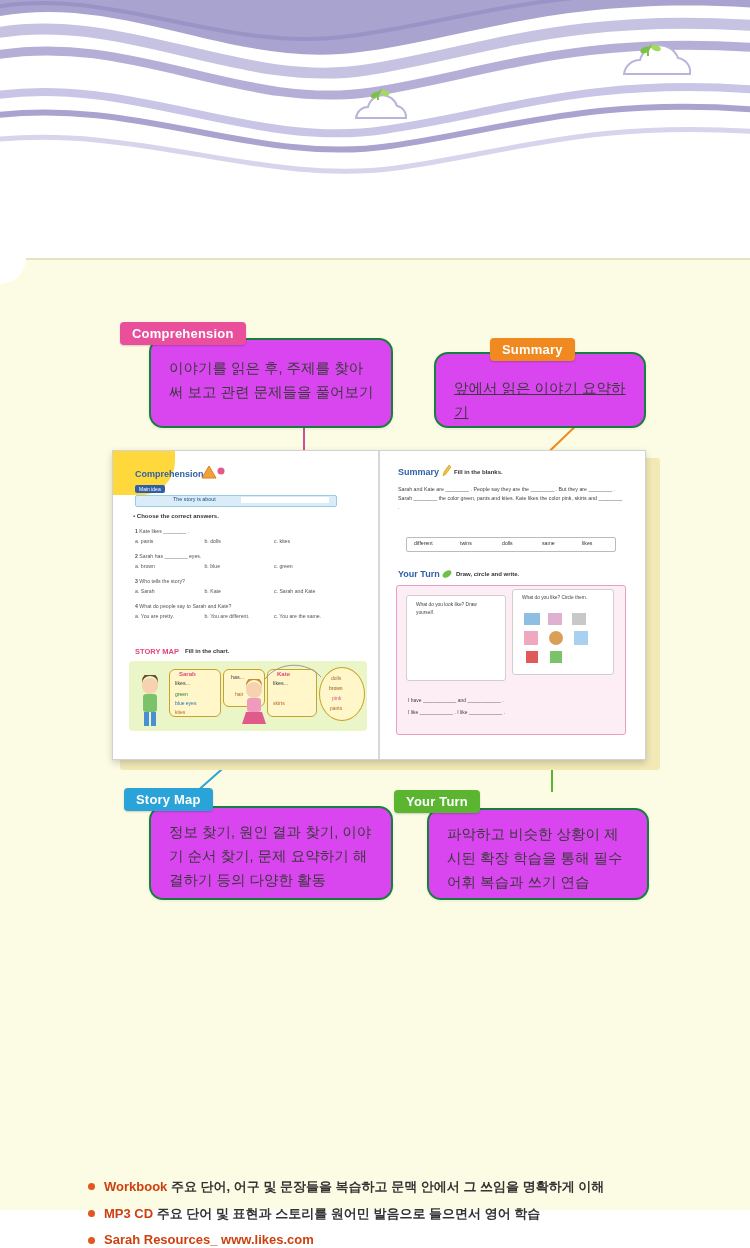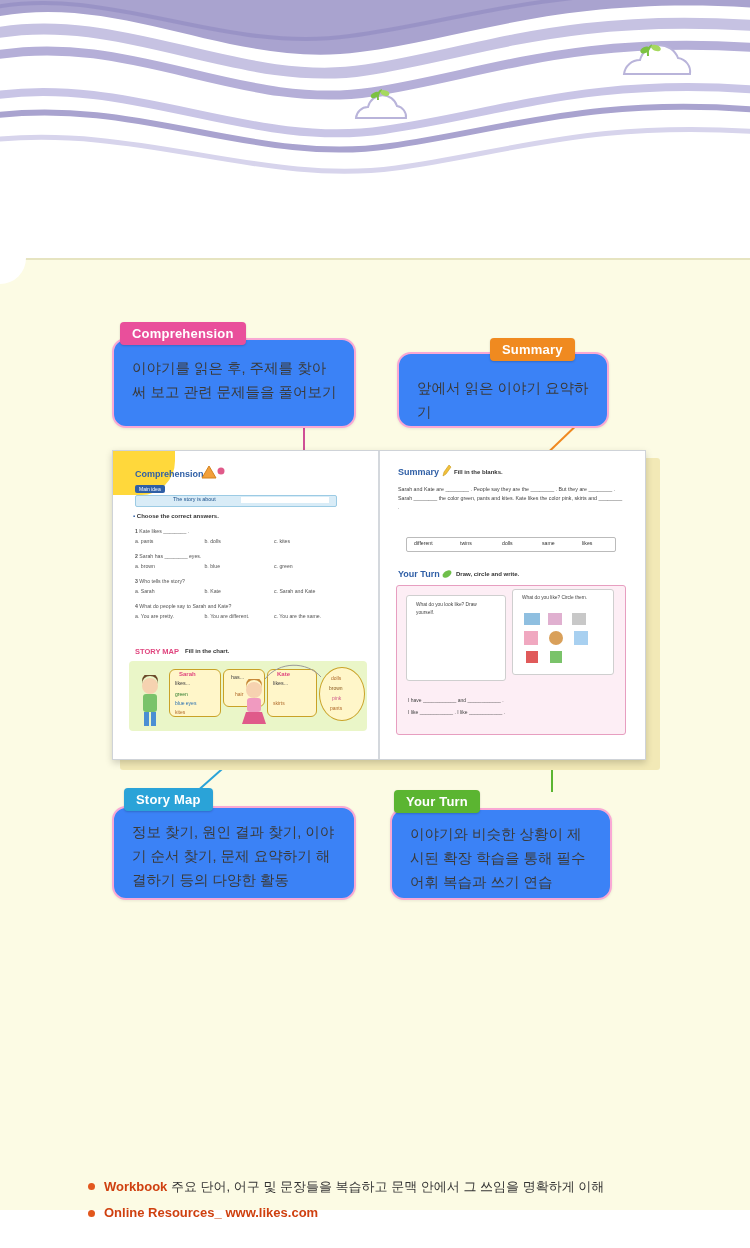"이야기를 읽은 후, 주제를 찾아" .bubble { background: #3b82f6 -> #d946ef; border: 2px solid #f9a8d4 -> 2px solid #15803d; margin-left: none -> 37px }
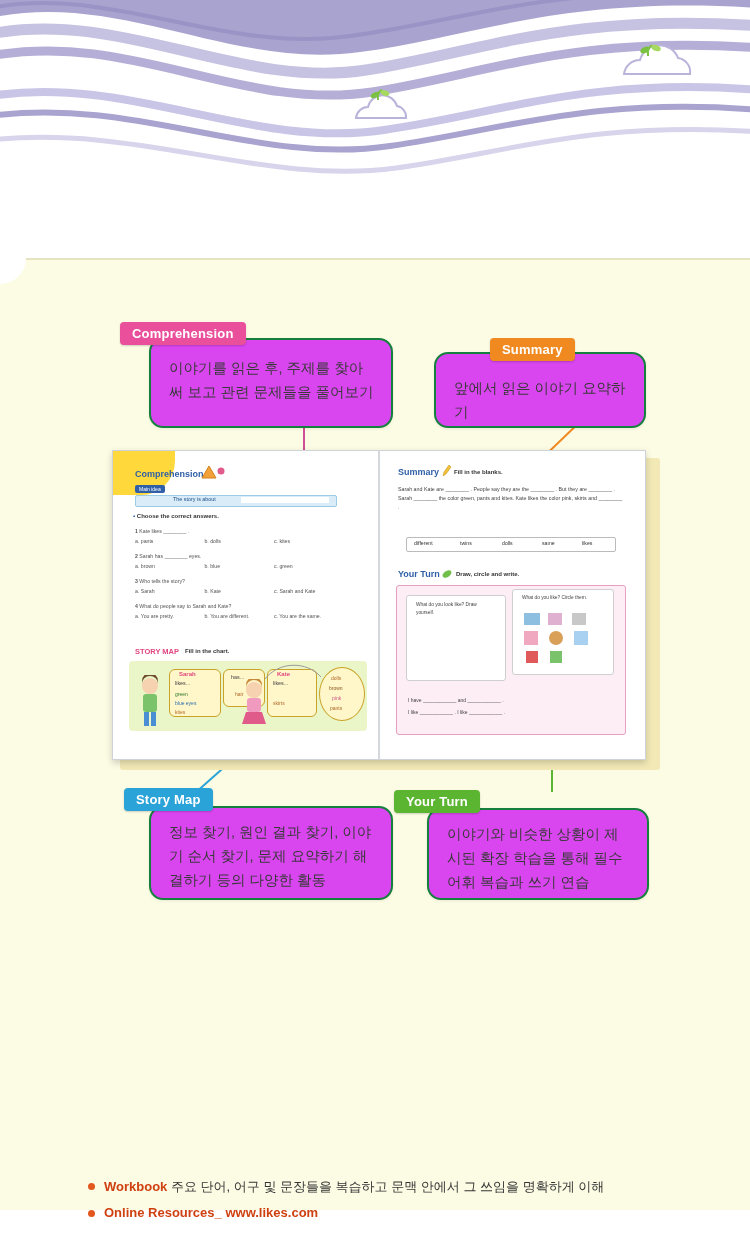"앞에서 읽은 이야기 요약하기" div.bubble-text { text-decoration: none -> underline }
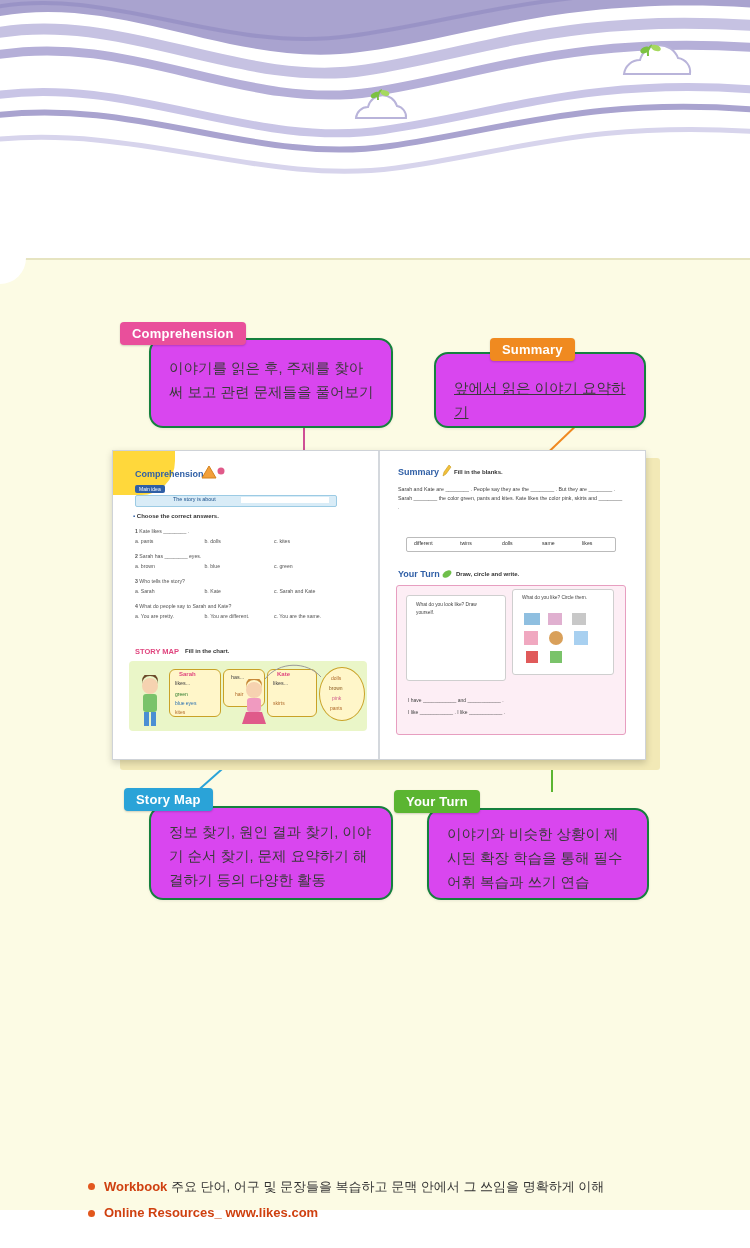"이야기와 비슷한 상황이 제시된 확장" div.bubble-text { text: 이야기와 -> 파악하고 }
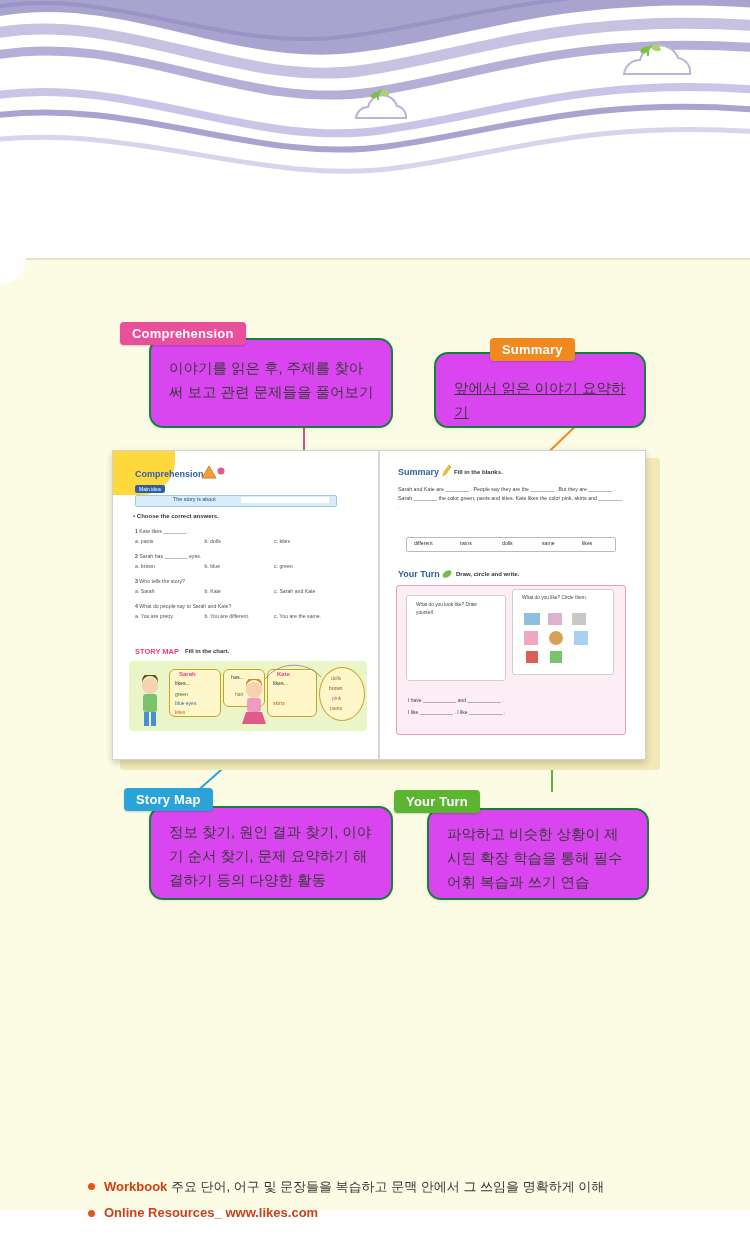"Workbook 주요 단어, 어구 및" .blt { font-weight: none -> bold }
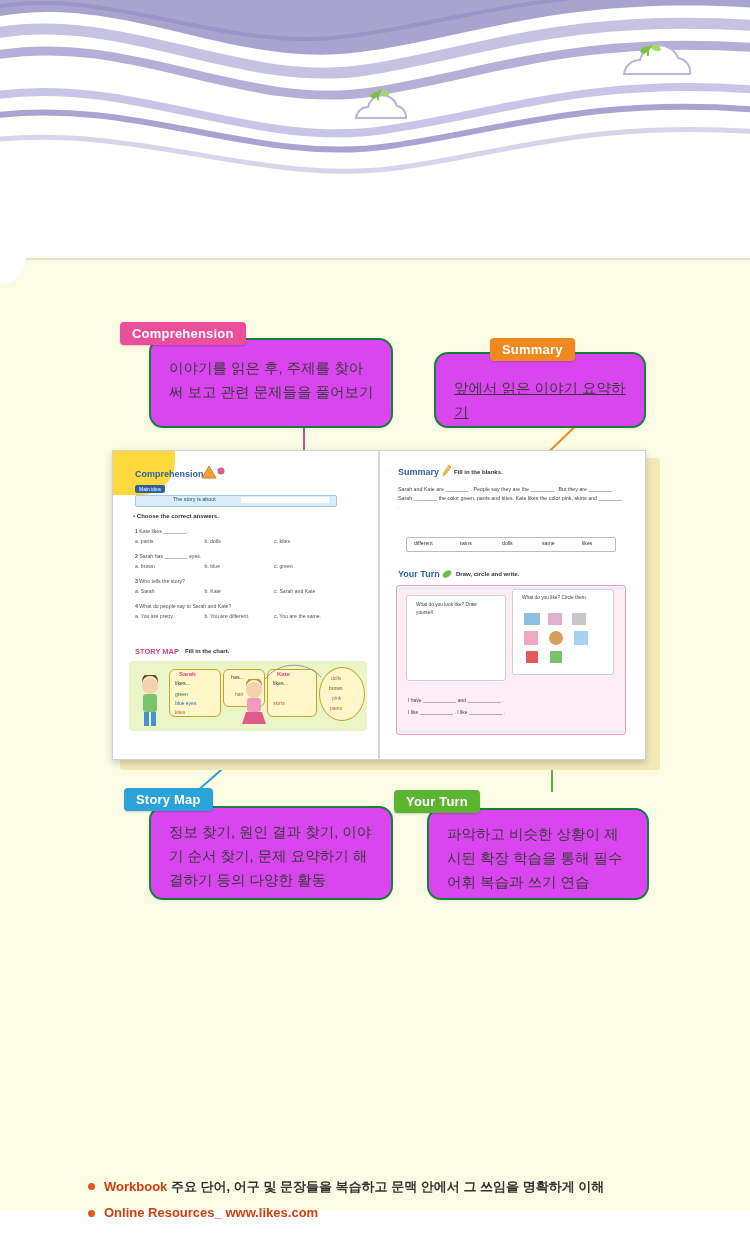"MP3 CD 주요 단어 및" div.blt { html: none -> <div> <b>MP3 CD</b> <span>주요 단어 및 표현과 스토리를 원어민 발음으로 들으면서 영어 학습</span> </div> }
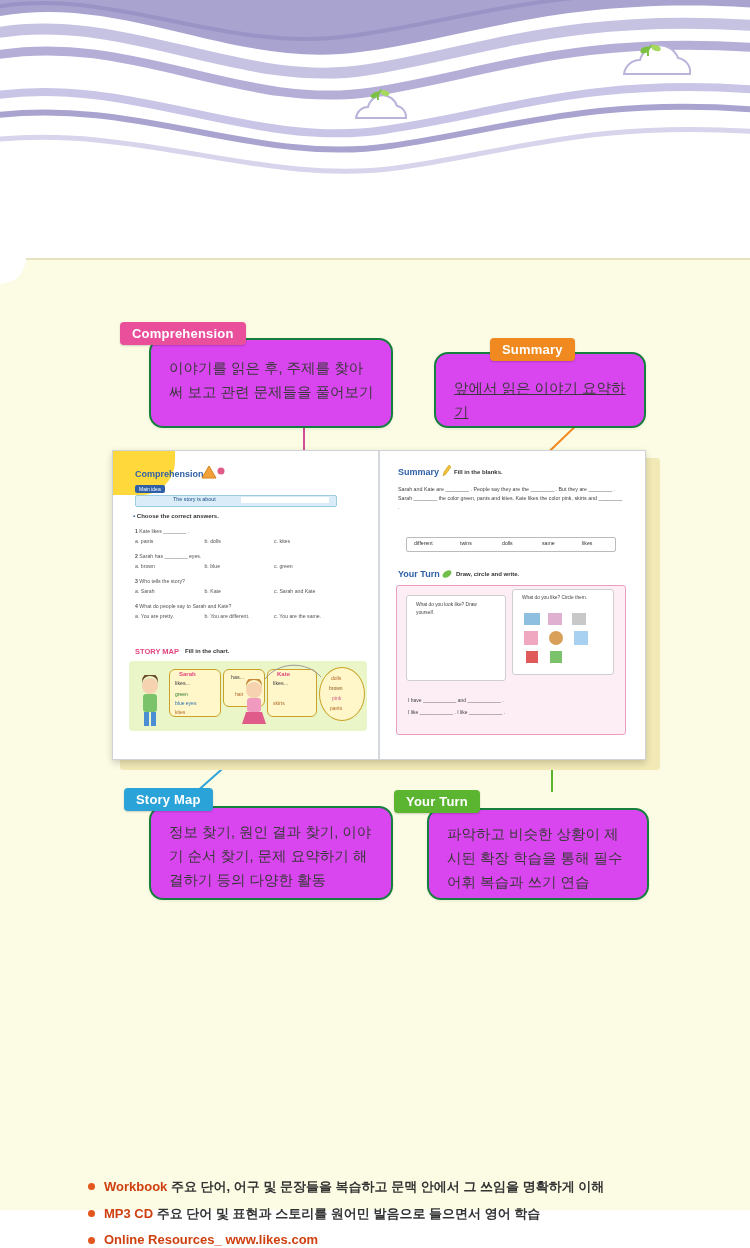"Online Resources_" b { text: Online -> Sarah }
